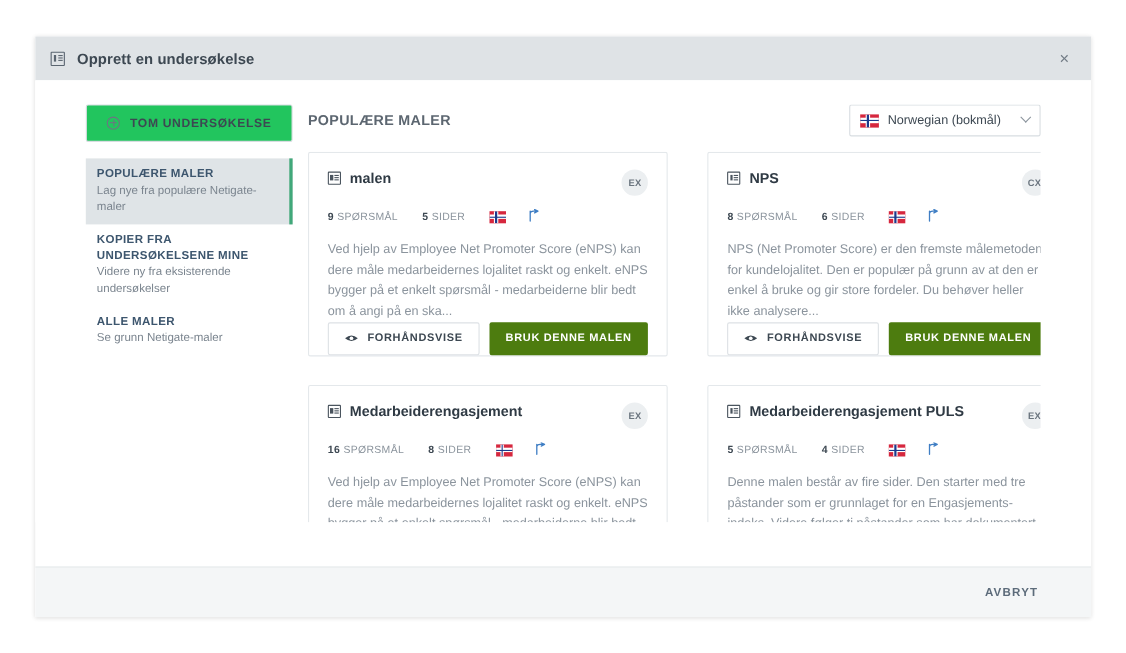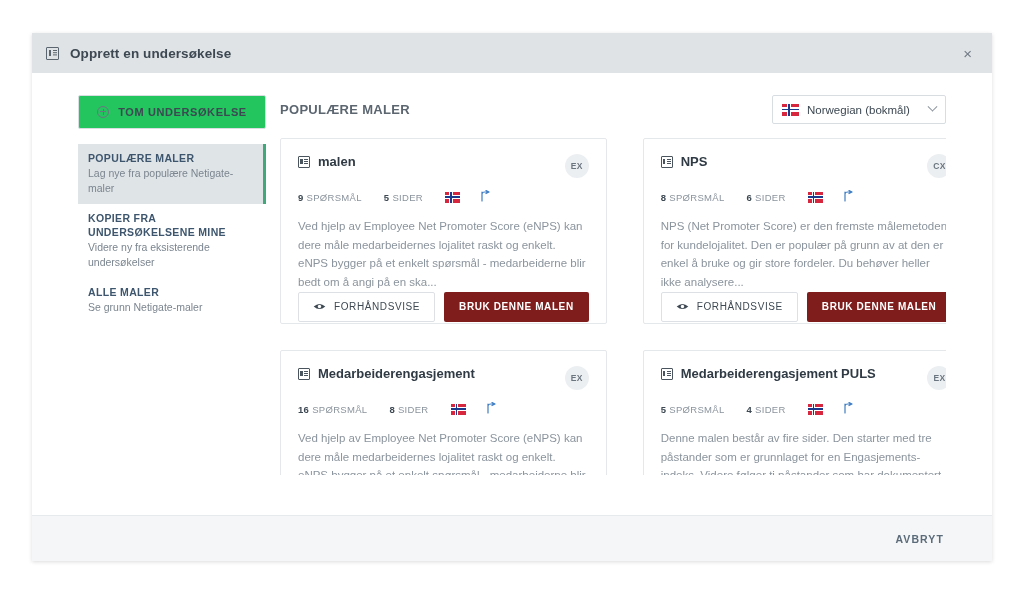"FORHÅNDSVISE" .btn-preview { font-weight: normal -> bold }
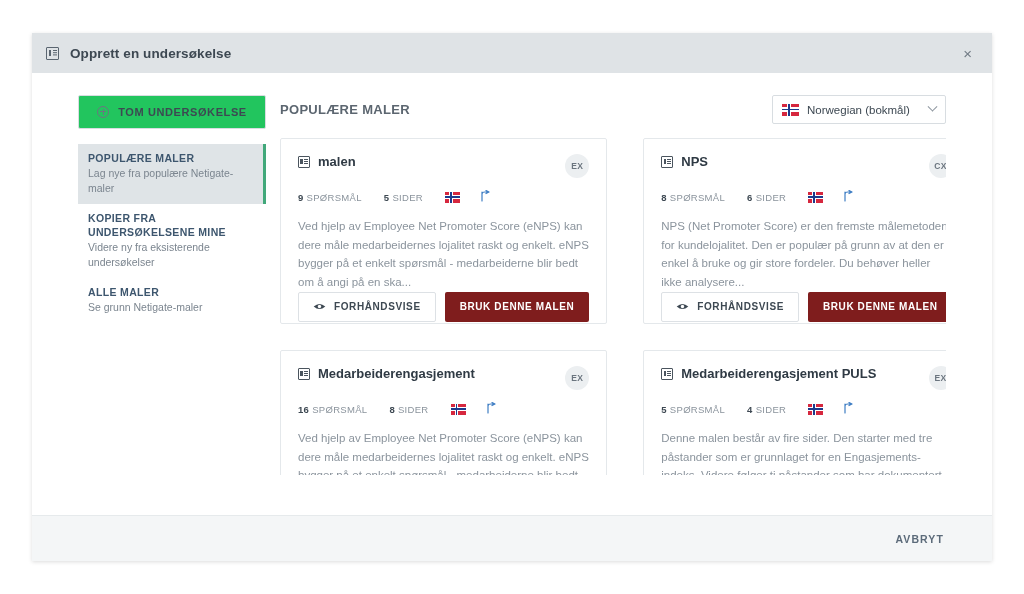"BRUK DENNE MALEN" .btn-use { background: #7f1d1d -> #4d7c0f }
